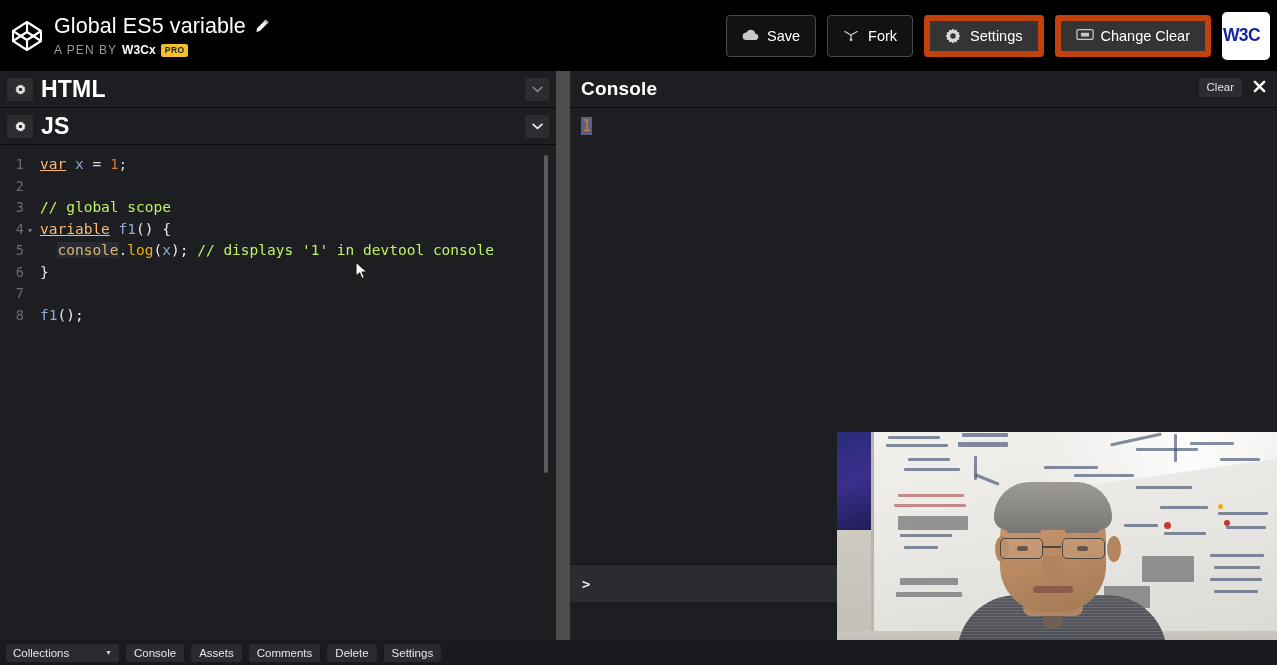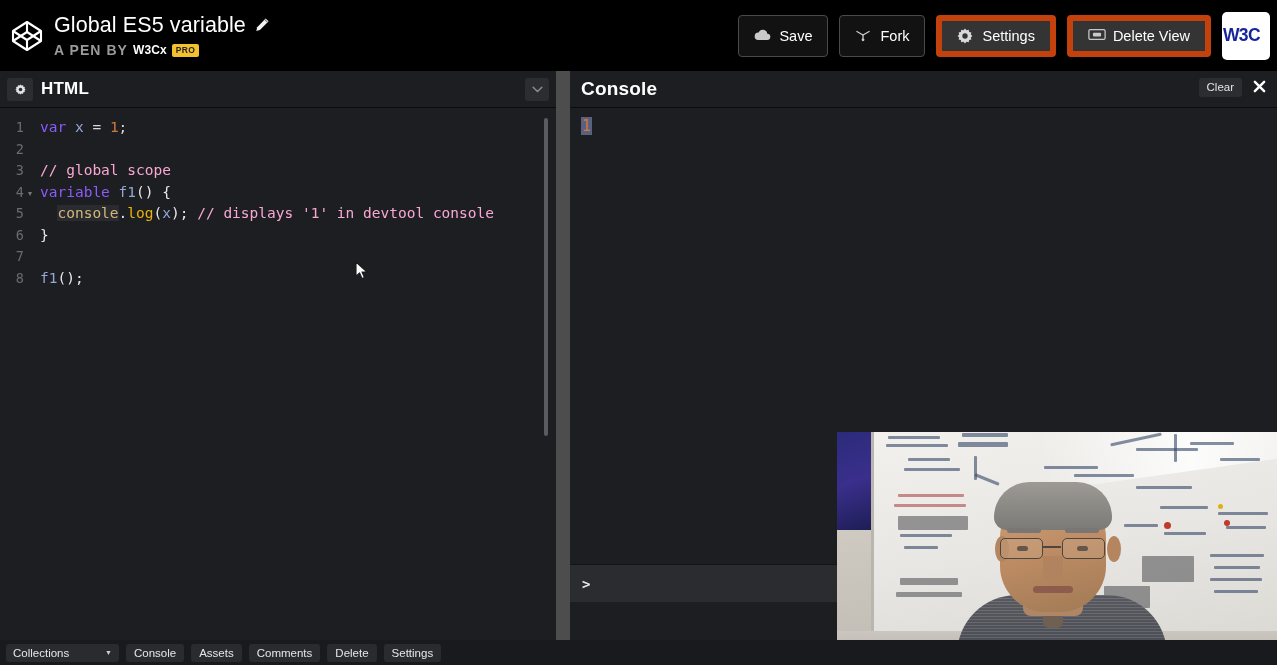"Delete View" span { text: Delete View -> Change Clear }
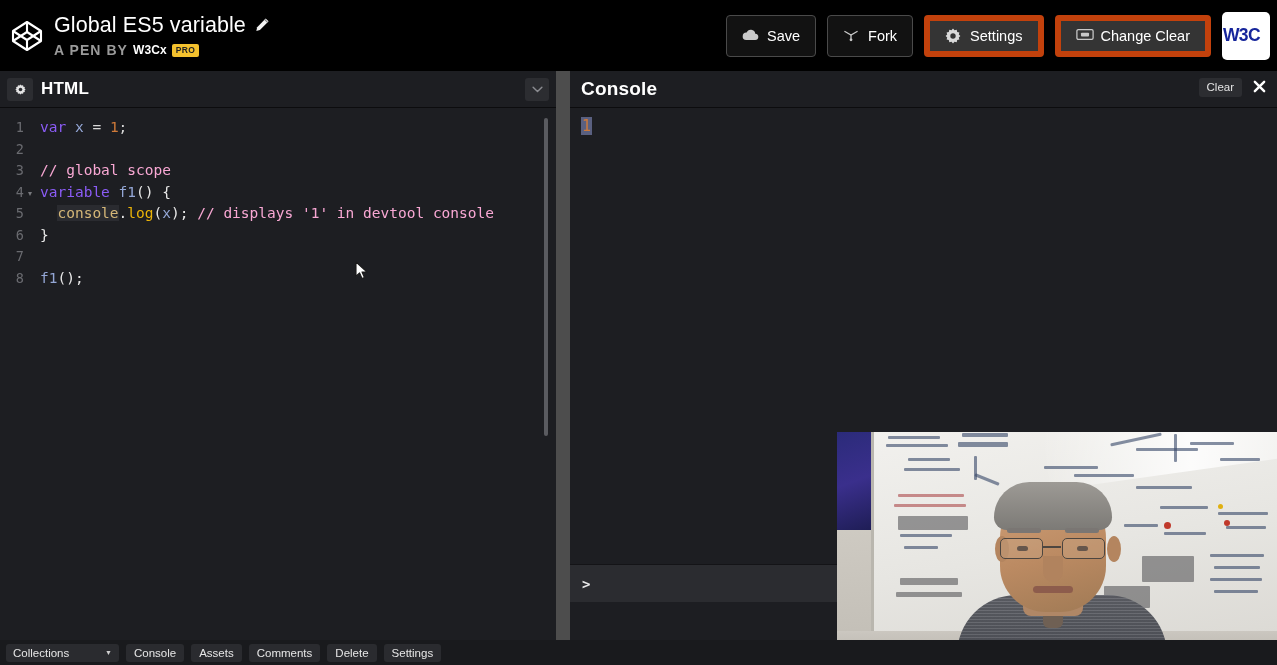"A PEN BY" .byline-pre { font-size: 14px -> 12px; font-weight: 700 -> 400 }
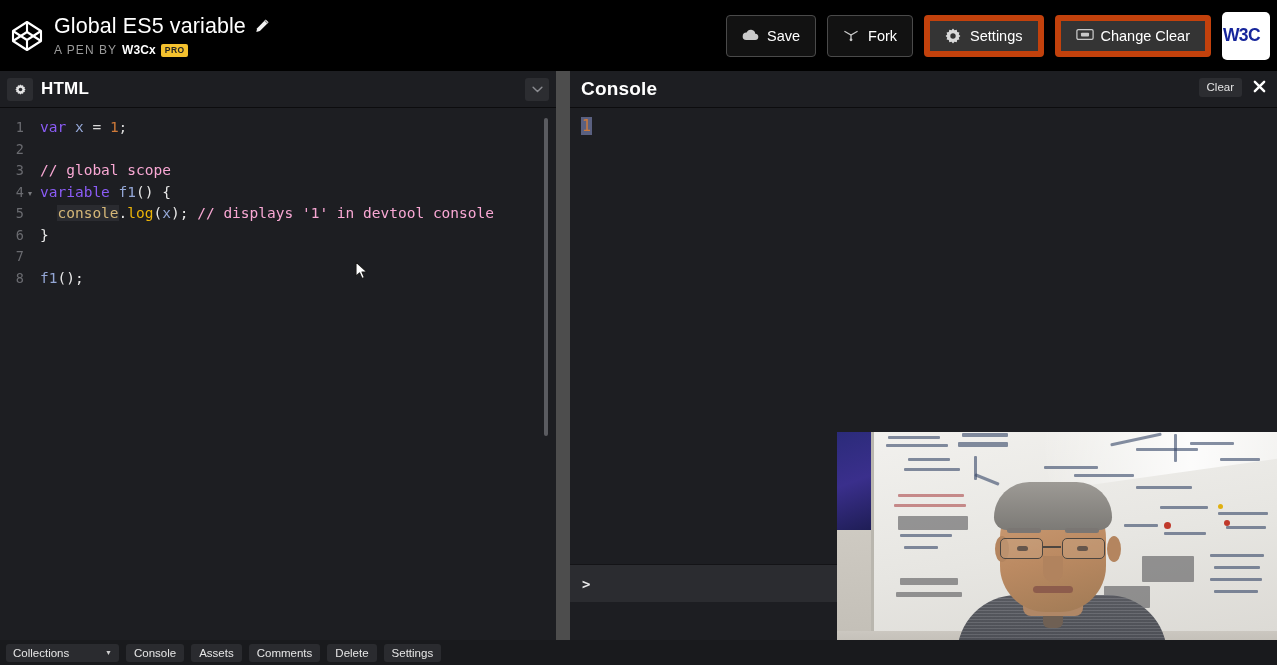"HTML" .pane-label { font-size: 17px -> 23px }
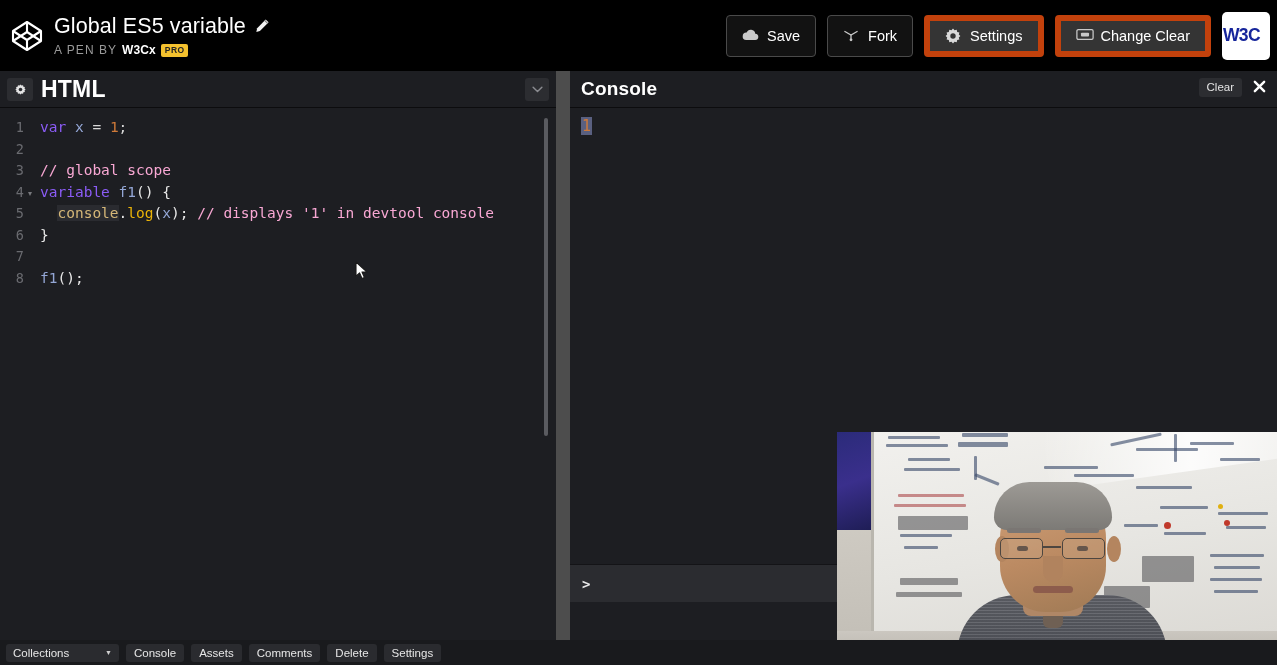"JS" div.pane-head { html: none -> <div> <span> <svg> <path></path> <circle></circle> </svg> </span> <span>JS</span> <span> <svg> <path></path> </svg> </span> </div> }
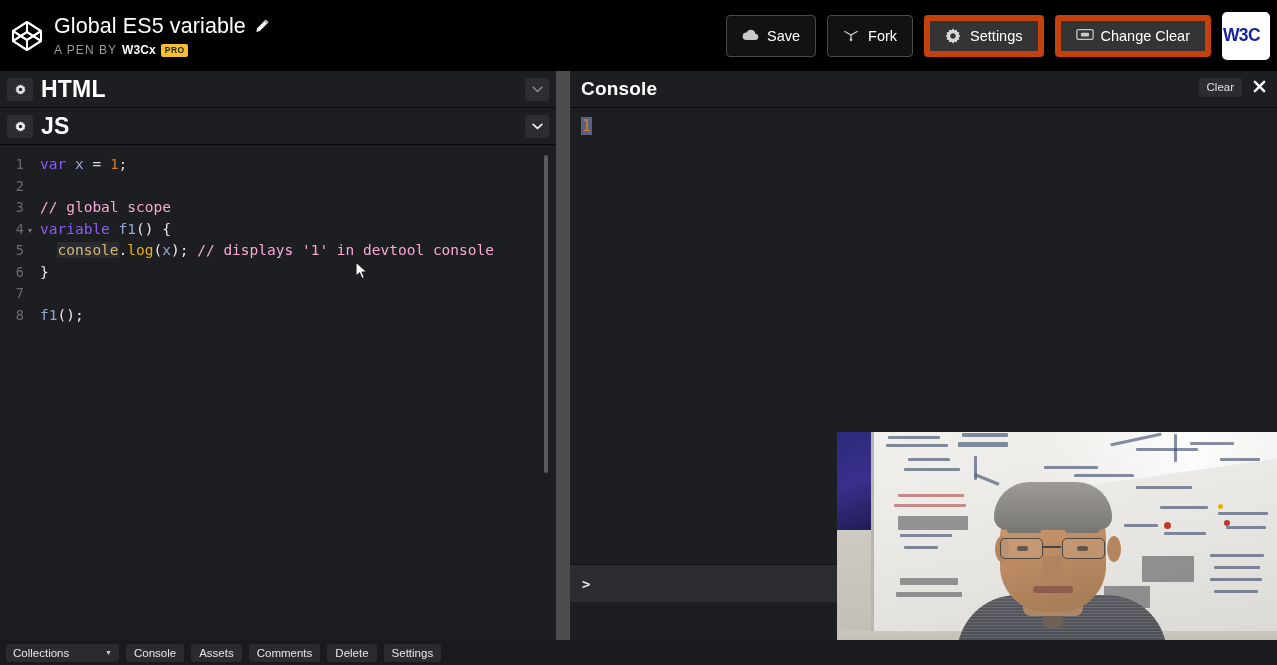"var" .t-kw { color: #8b5cf6 -> #fdba74; text-decoration: none -> underline }
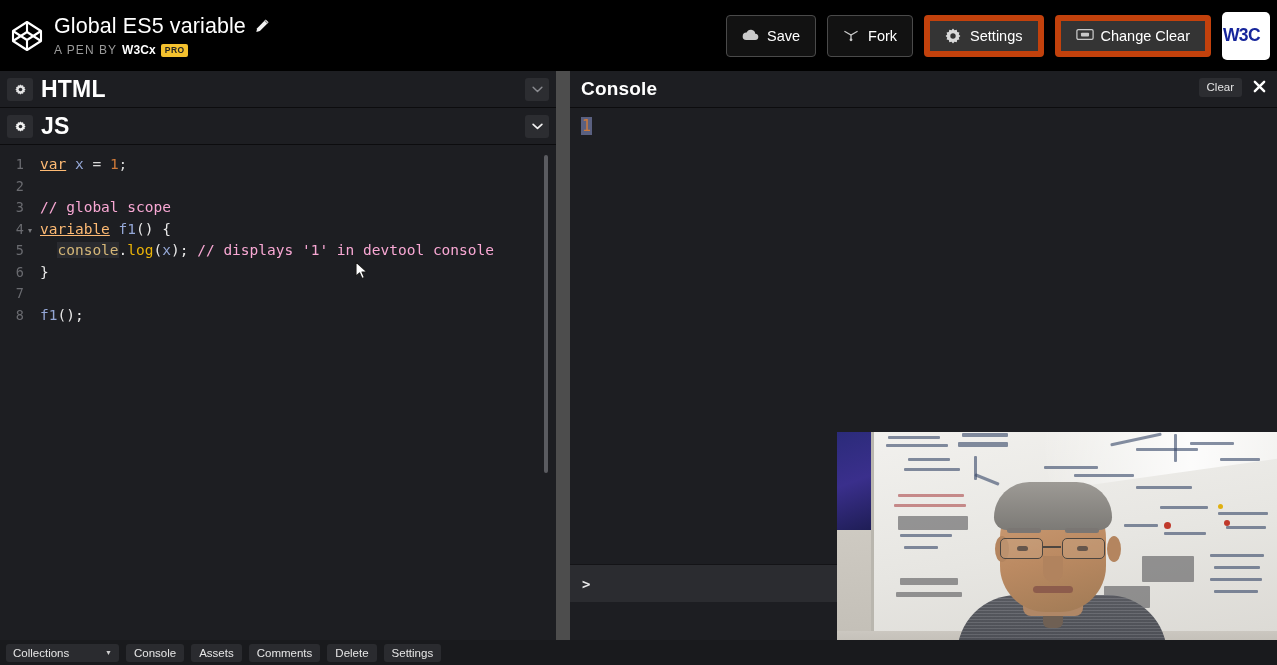"// global scope" .t-com { color: #f9a8d4 -> #bef264 }
